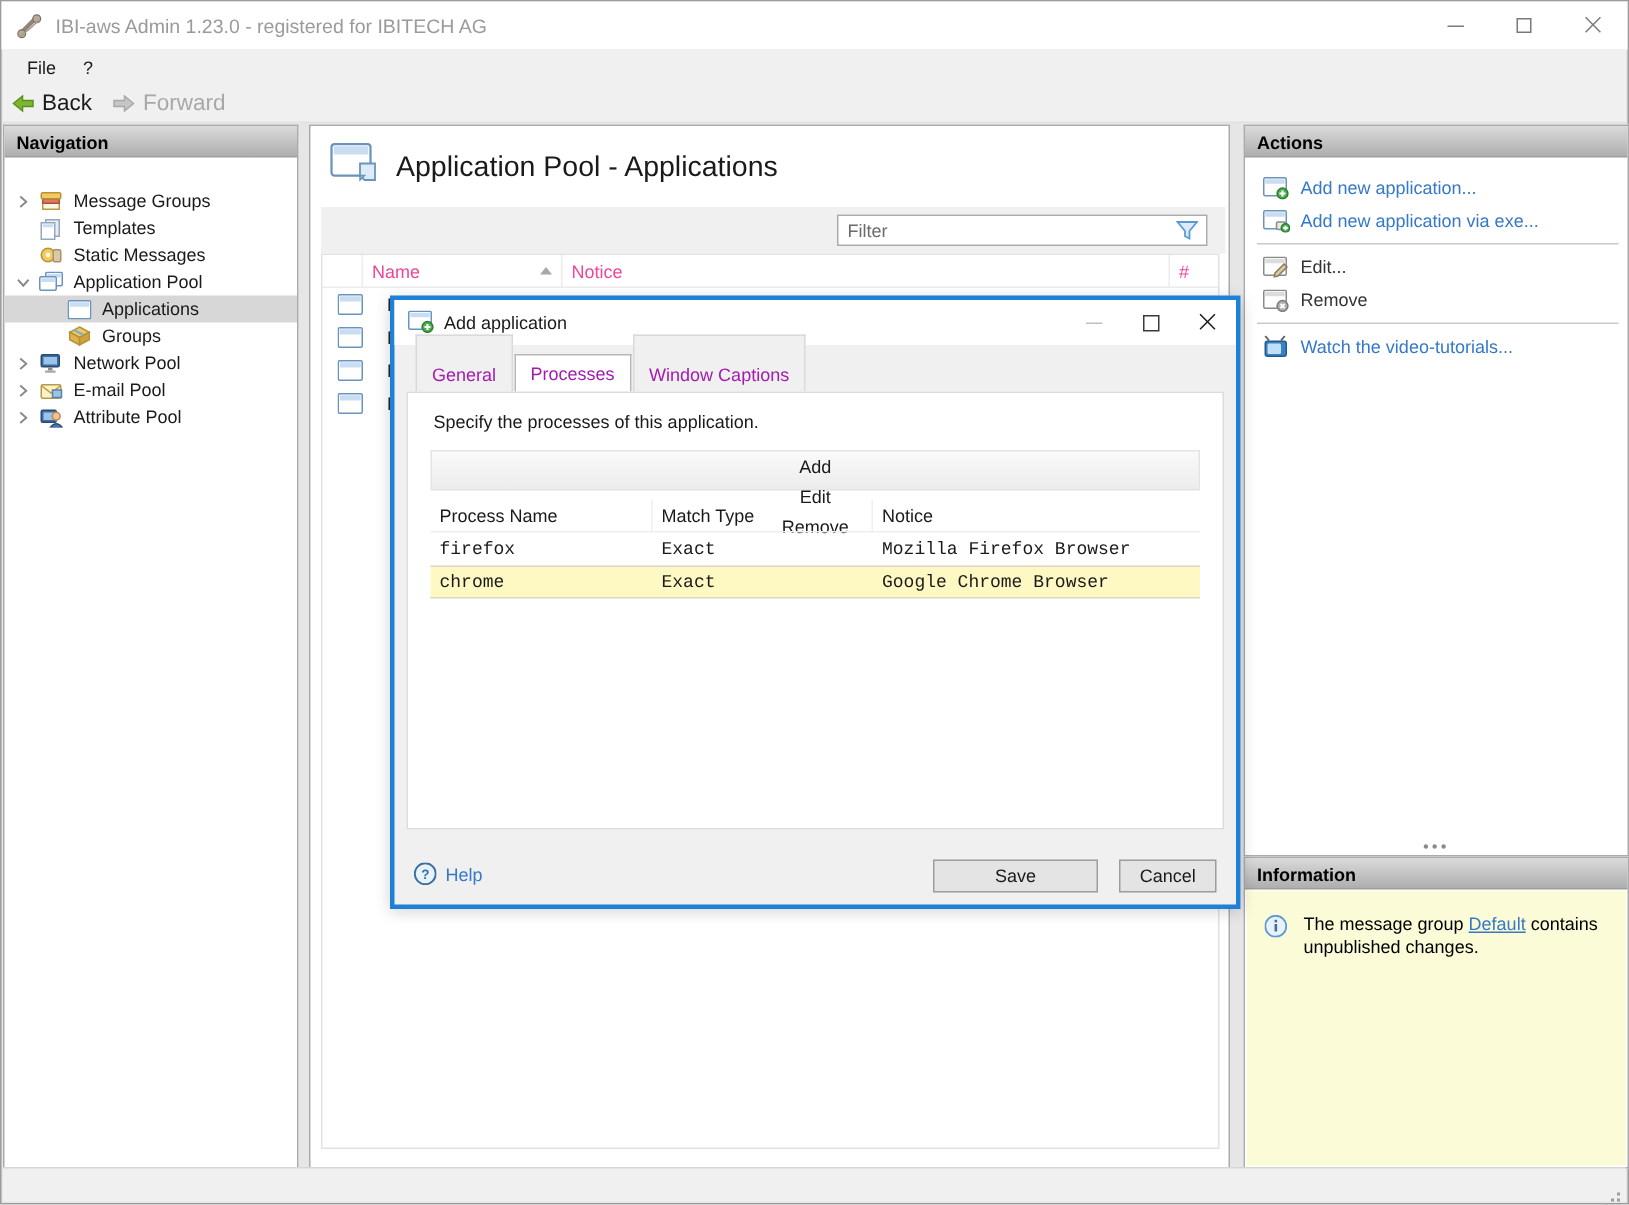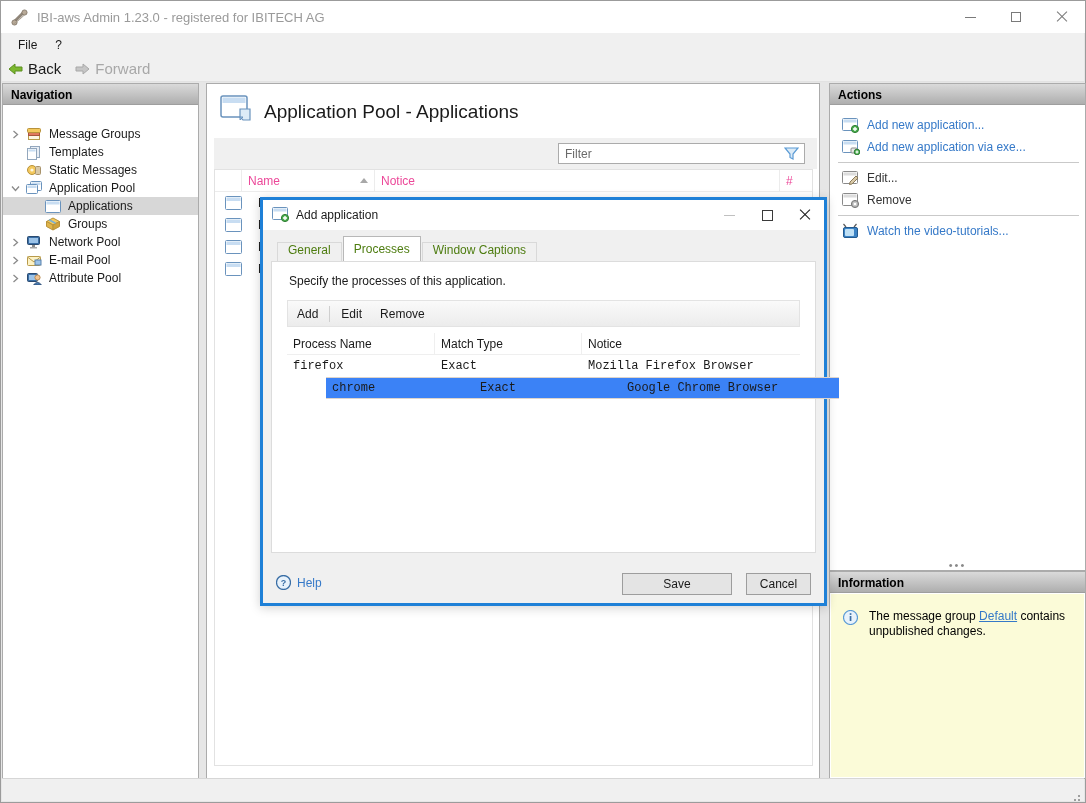"General" .dlg-tab { color: #4d7c0f -> #a21caf; padding: 0 10px 4px 10px -> 19px 10px 4px 10px }
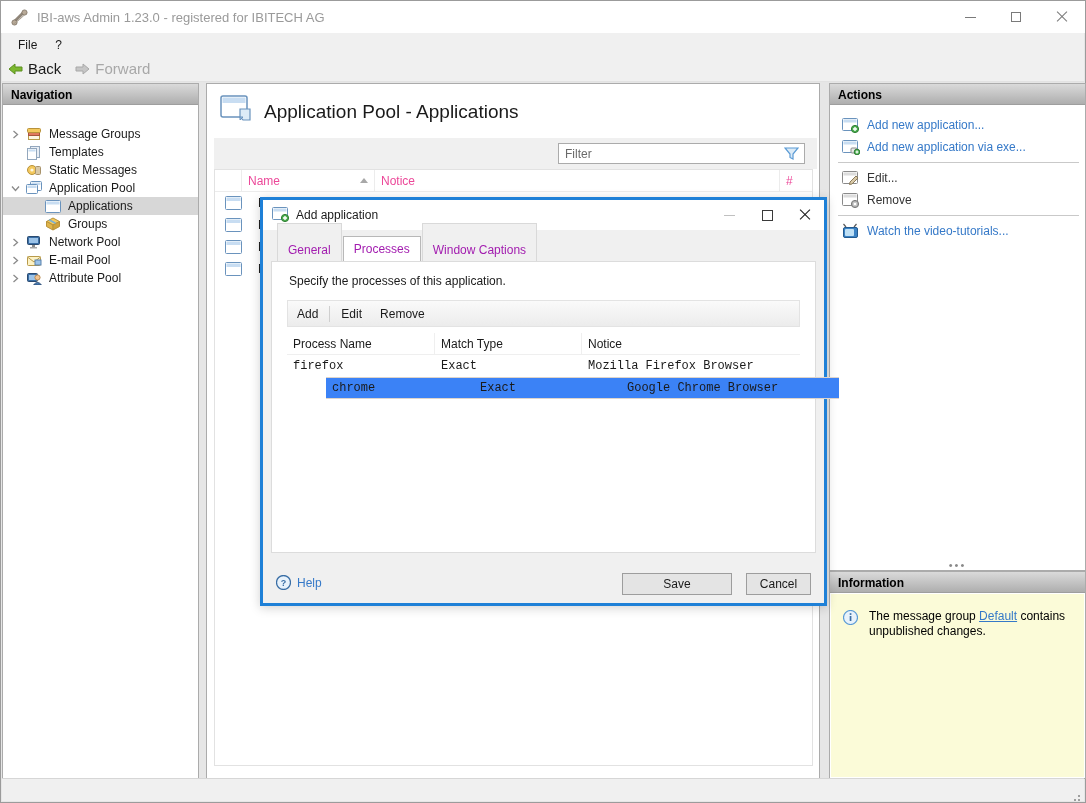"Add" .dlg-band { flex-direction: none -> column }
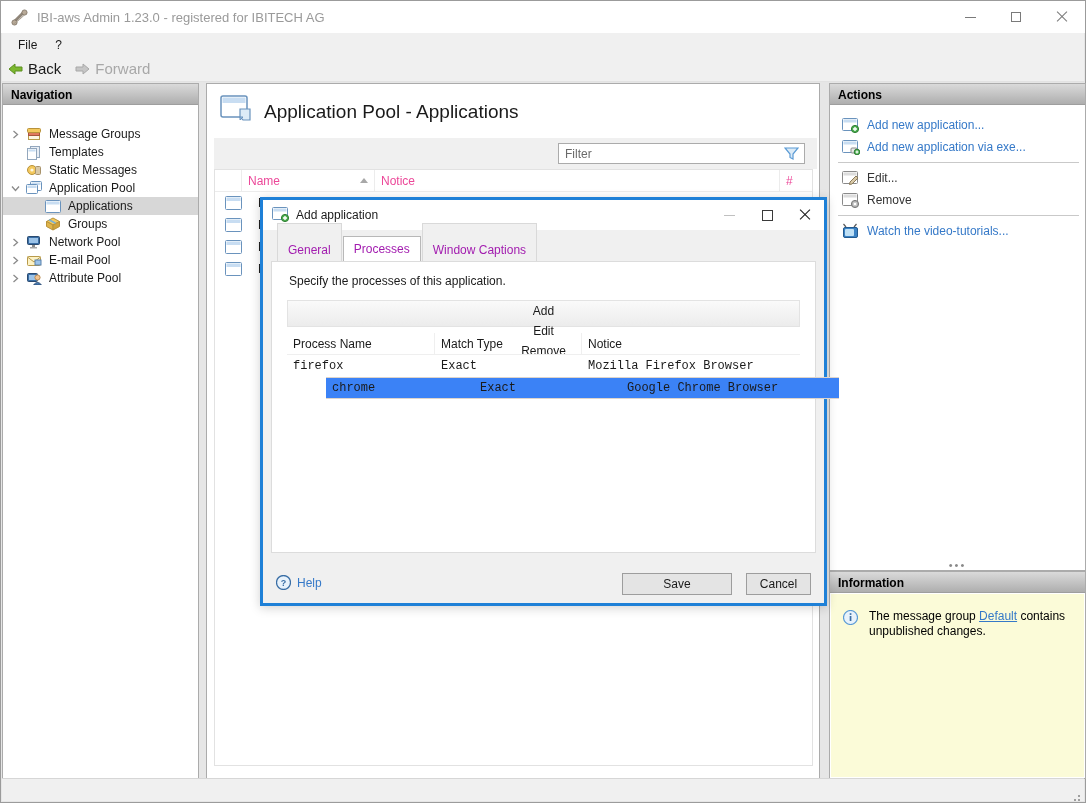"chrome" .d-row.selected { background: #3b82f6 -> #fef9c3; margin-left: 39px -> none }
